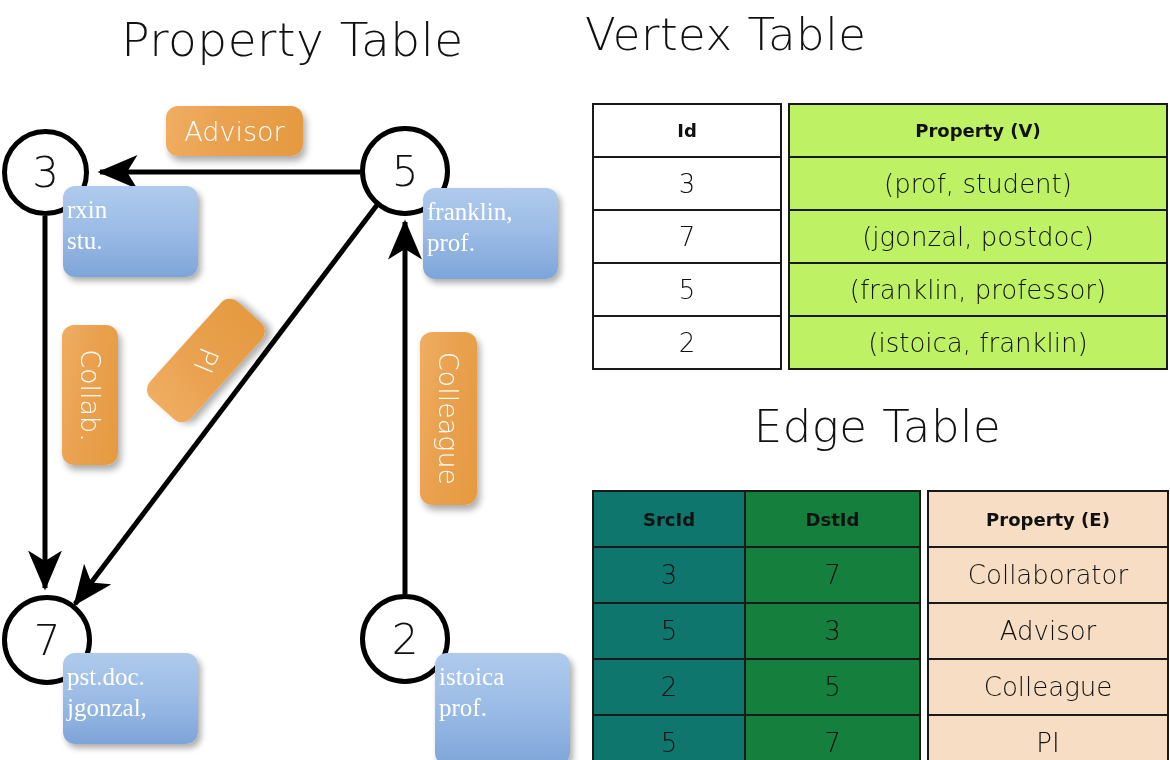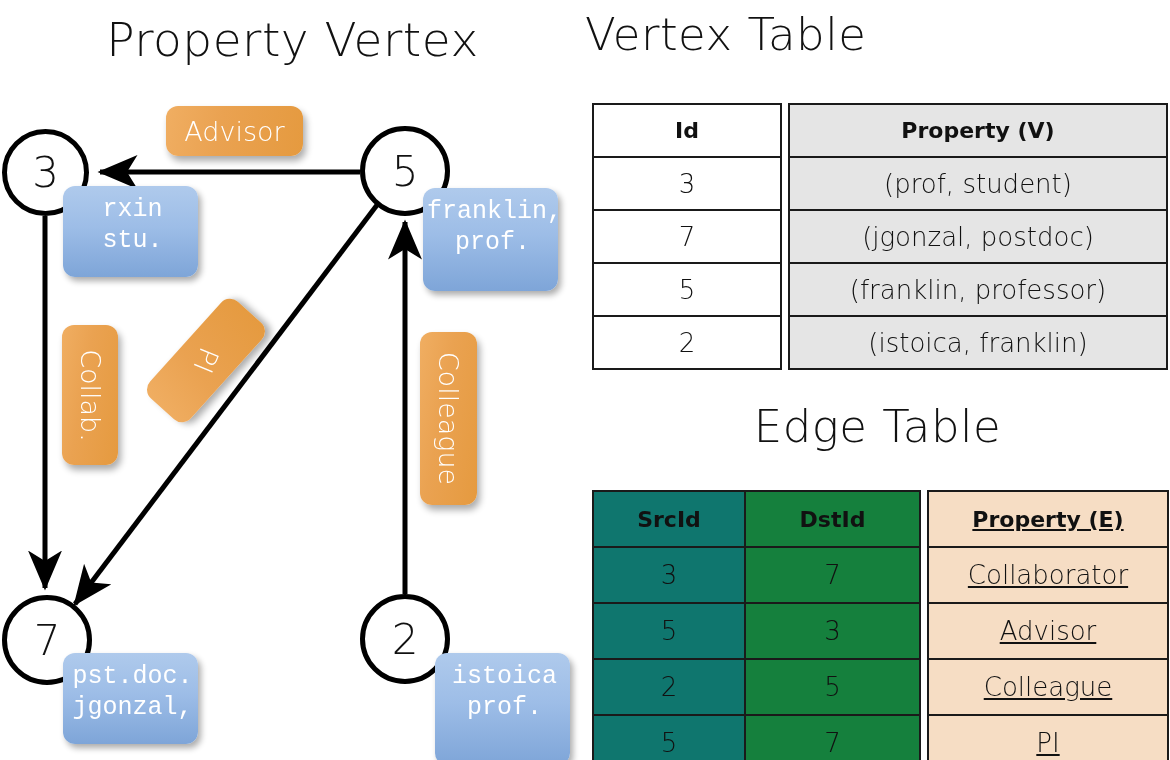"Property Vertex" div.title { text: Vertex -> Table }
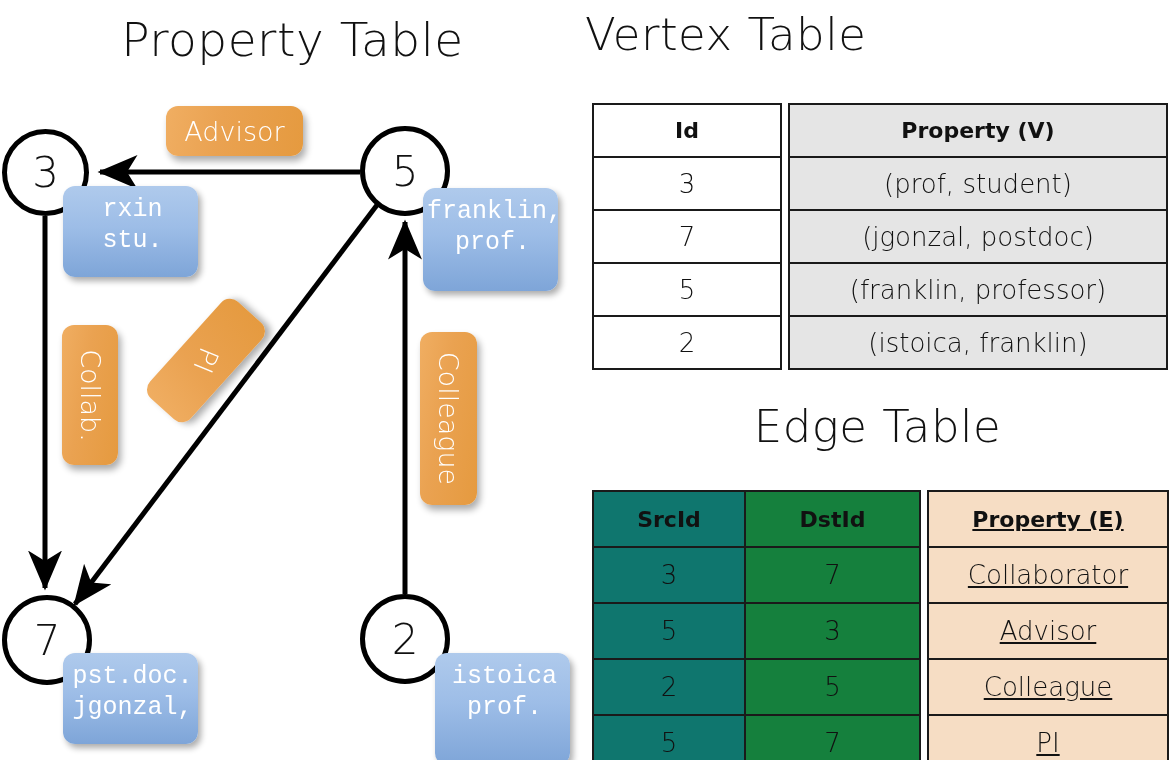"Id" table th { font-size: 22px -> 18px }
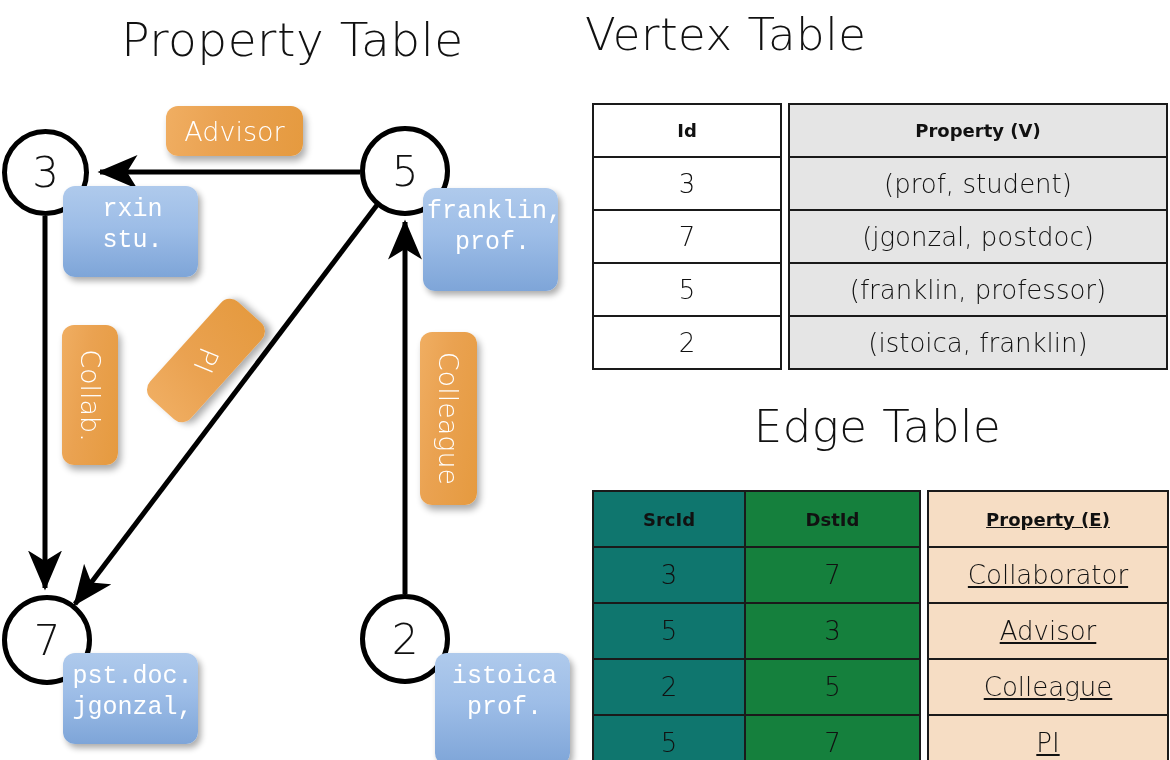"Property (V)" #vertex-table .c-prop { background: #e5e5e5 -> #bef264 }
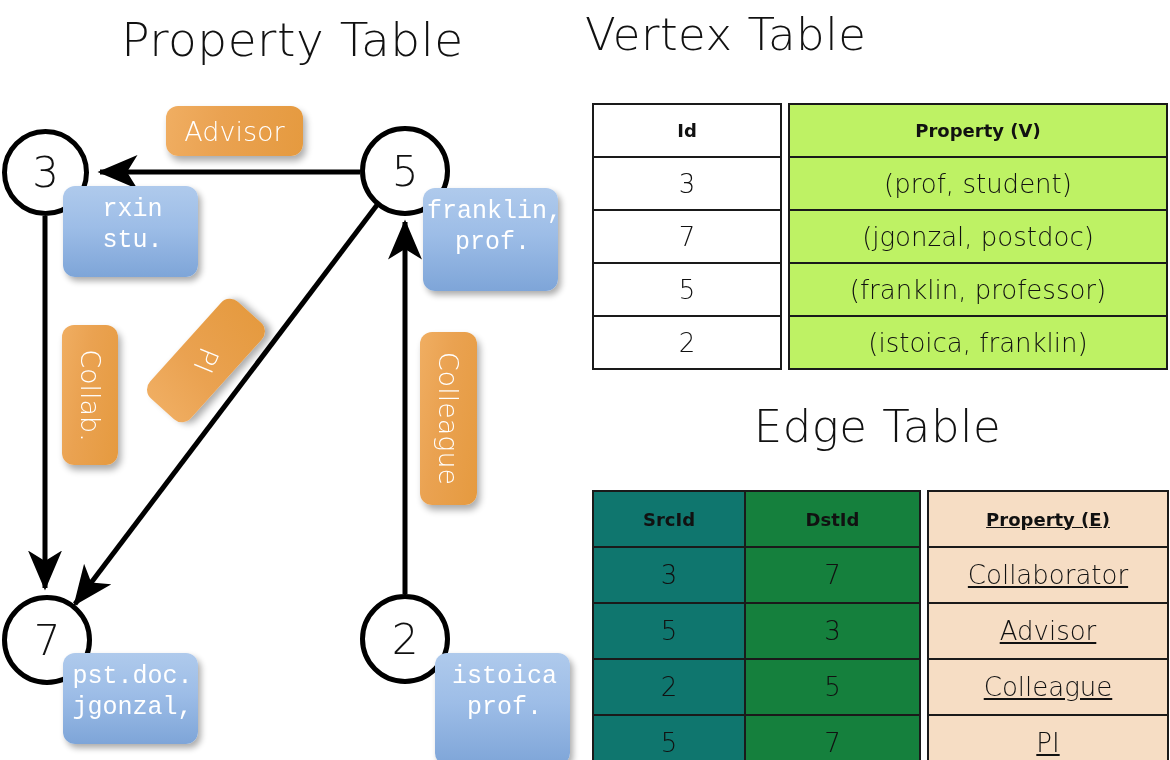"rxin" .vbox { font-family: Liberation Mono, monospace -> Liberation Serif, serif; text-align: center -> none }
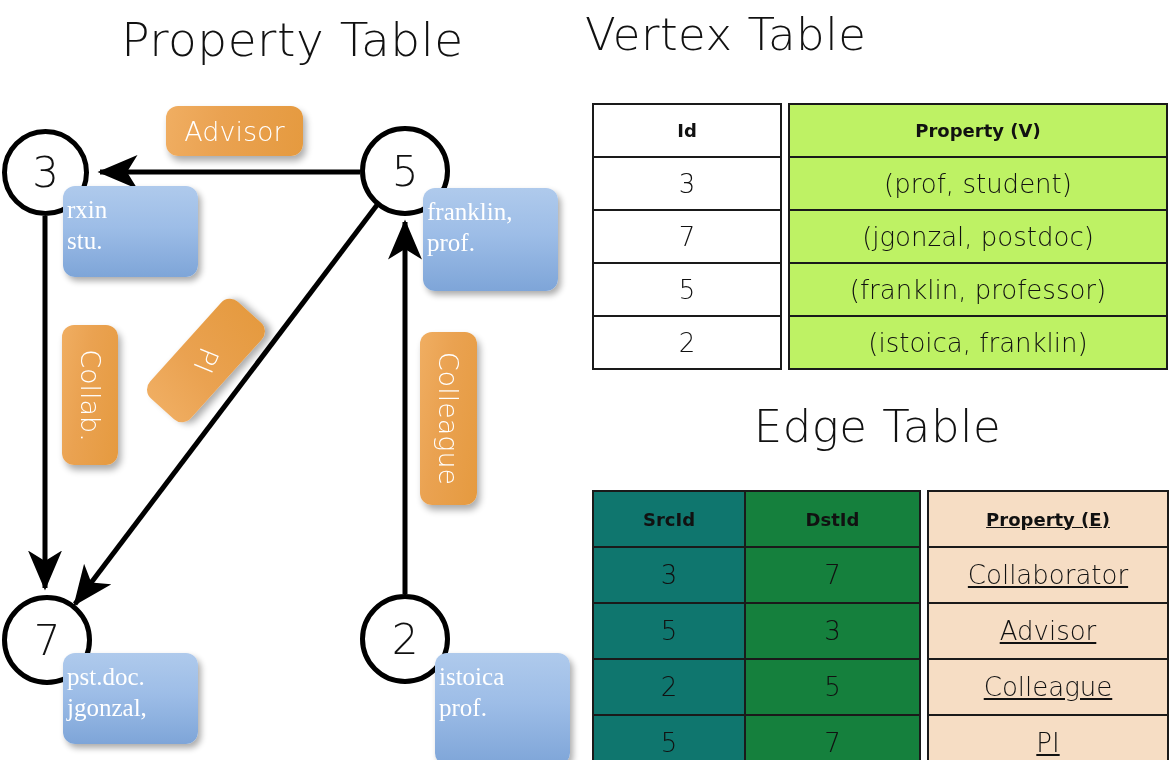"franklin," div.vbox { height: 103px -> 91px }
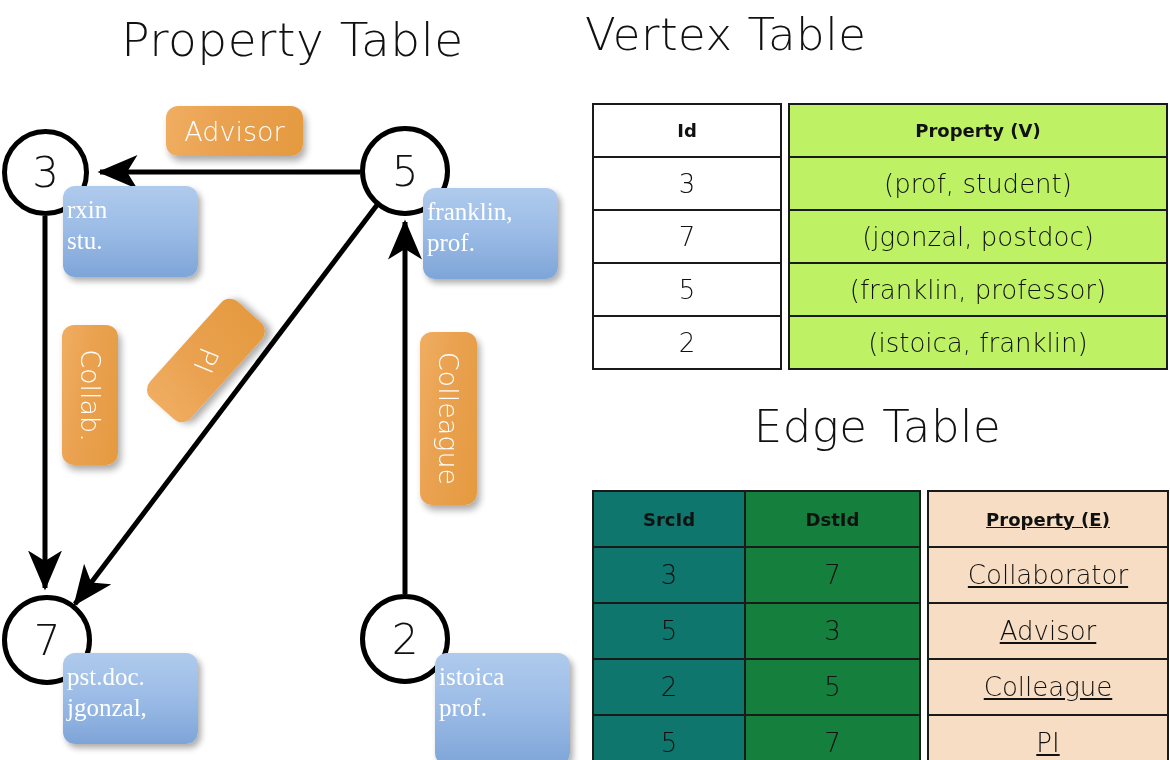"Property (E)" #edge-table .c-prop { text-decoration: underline -> none }
